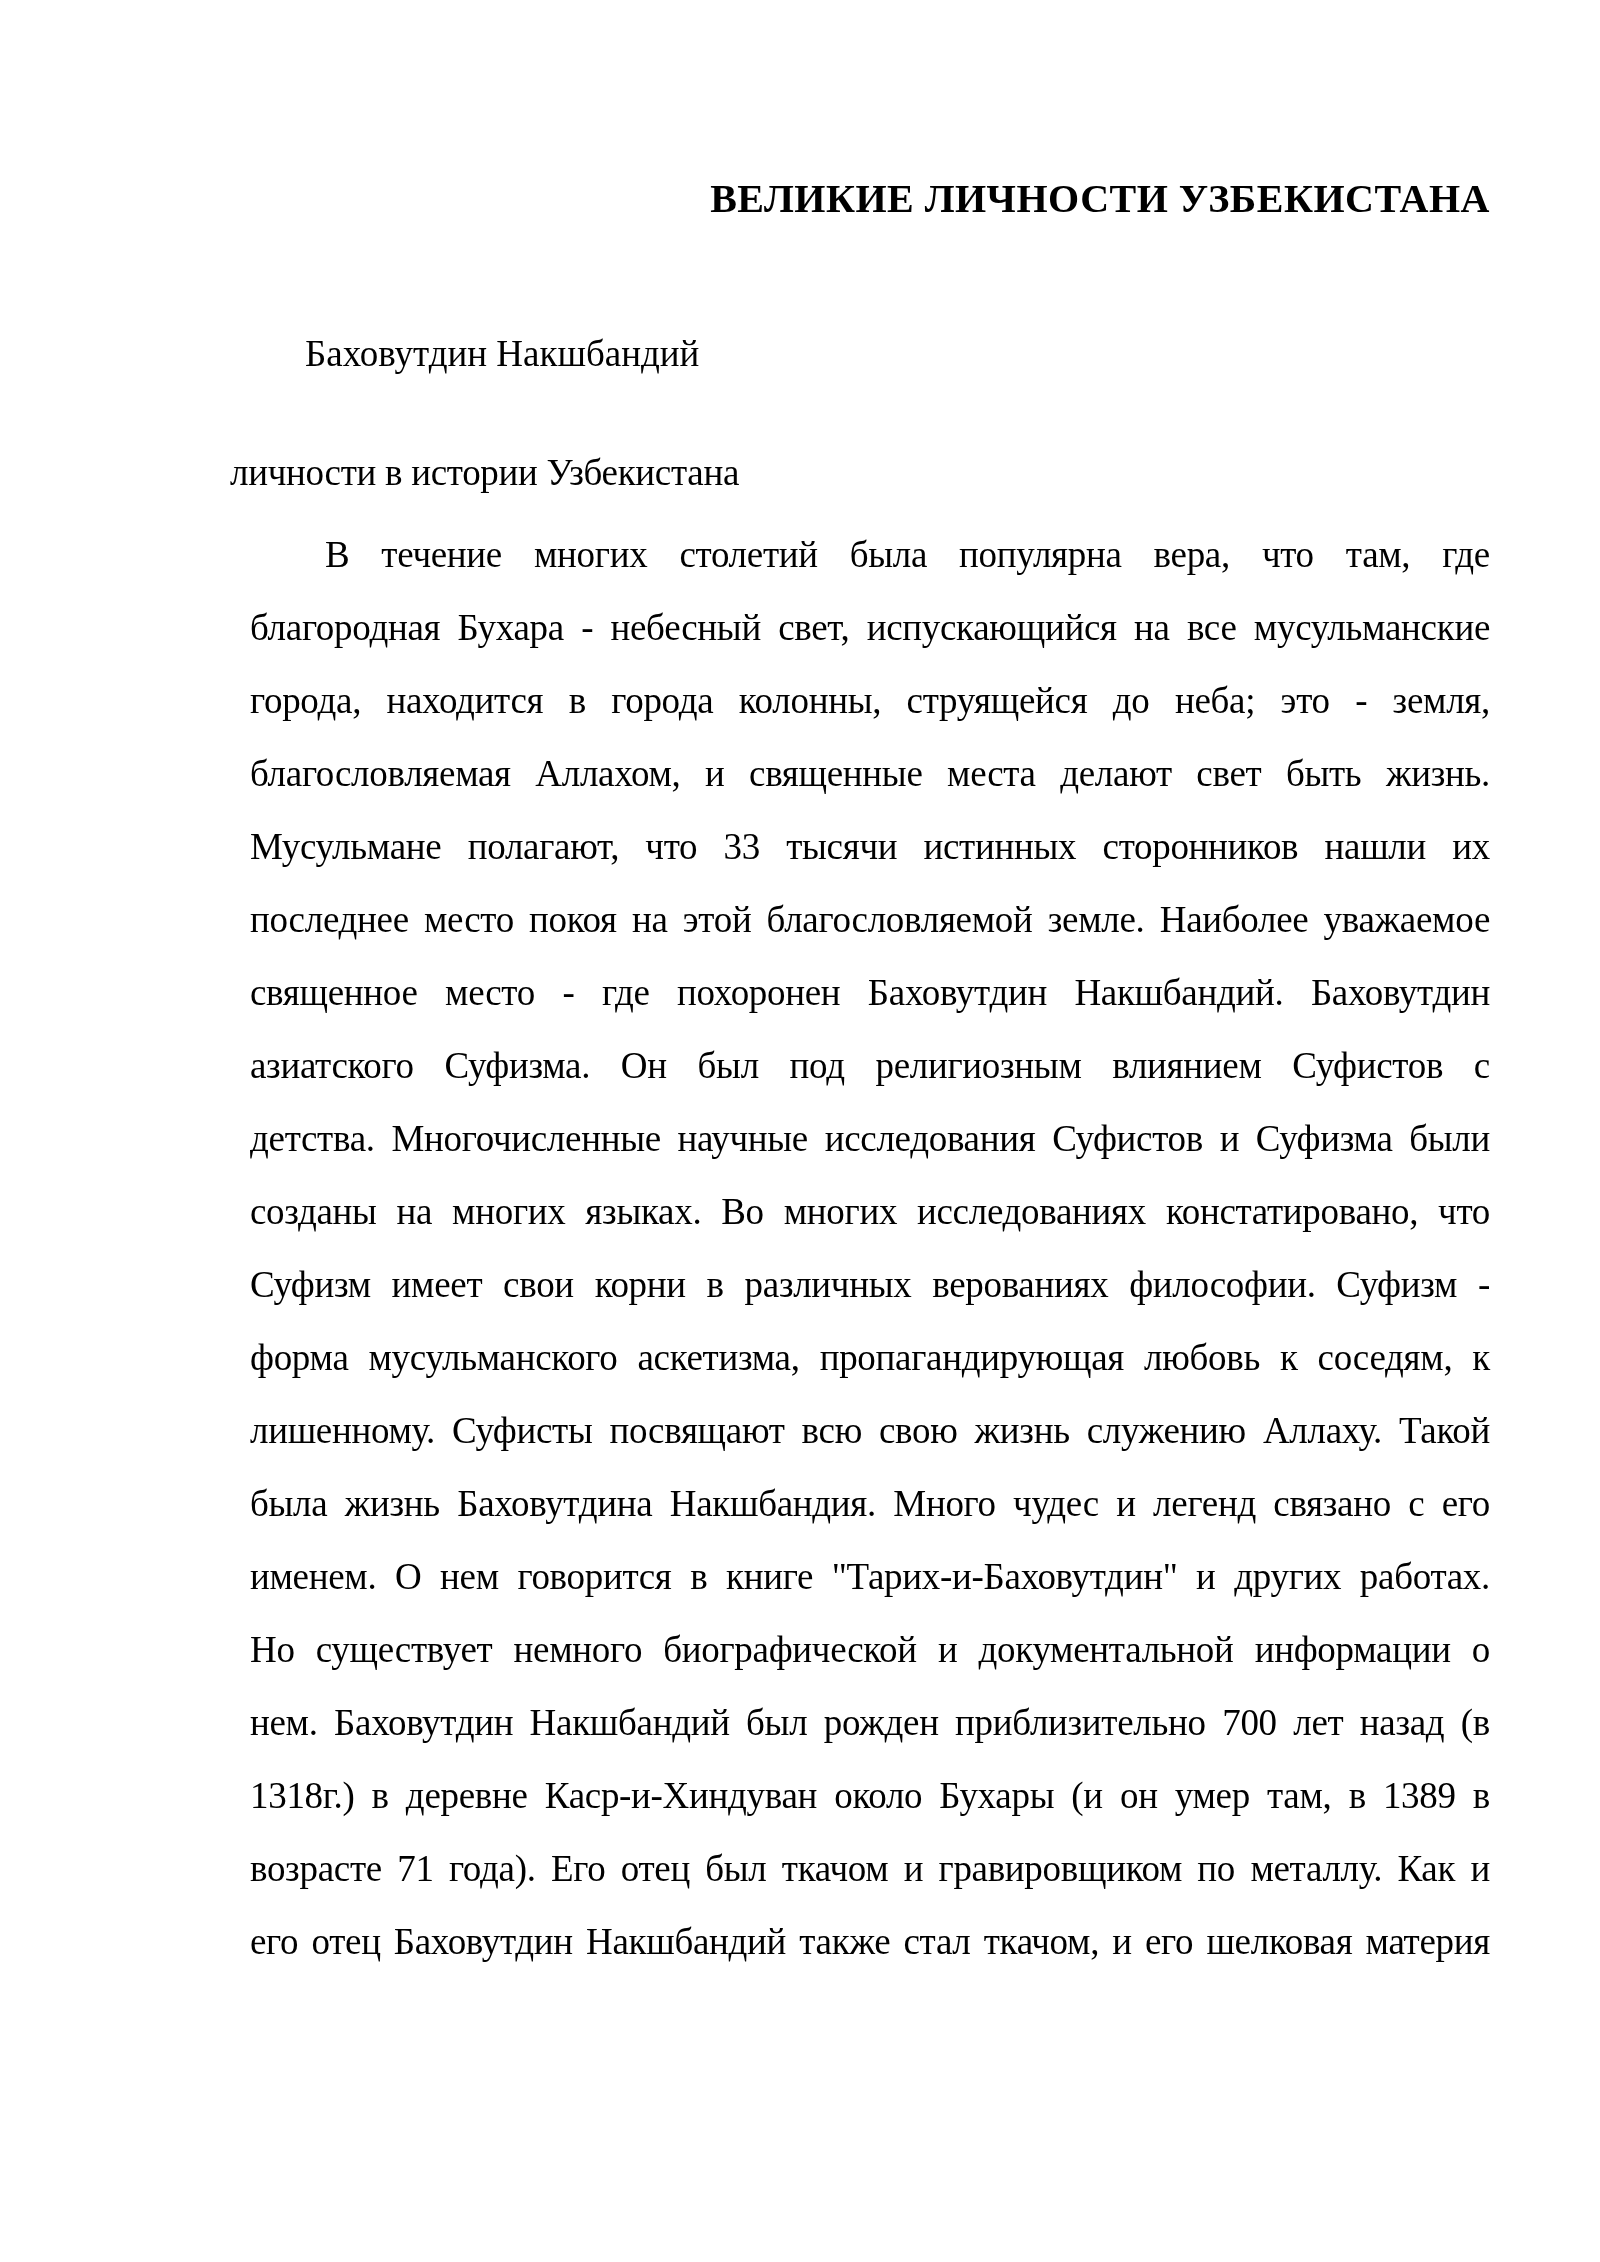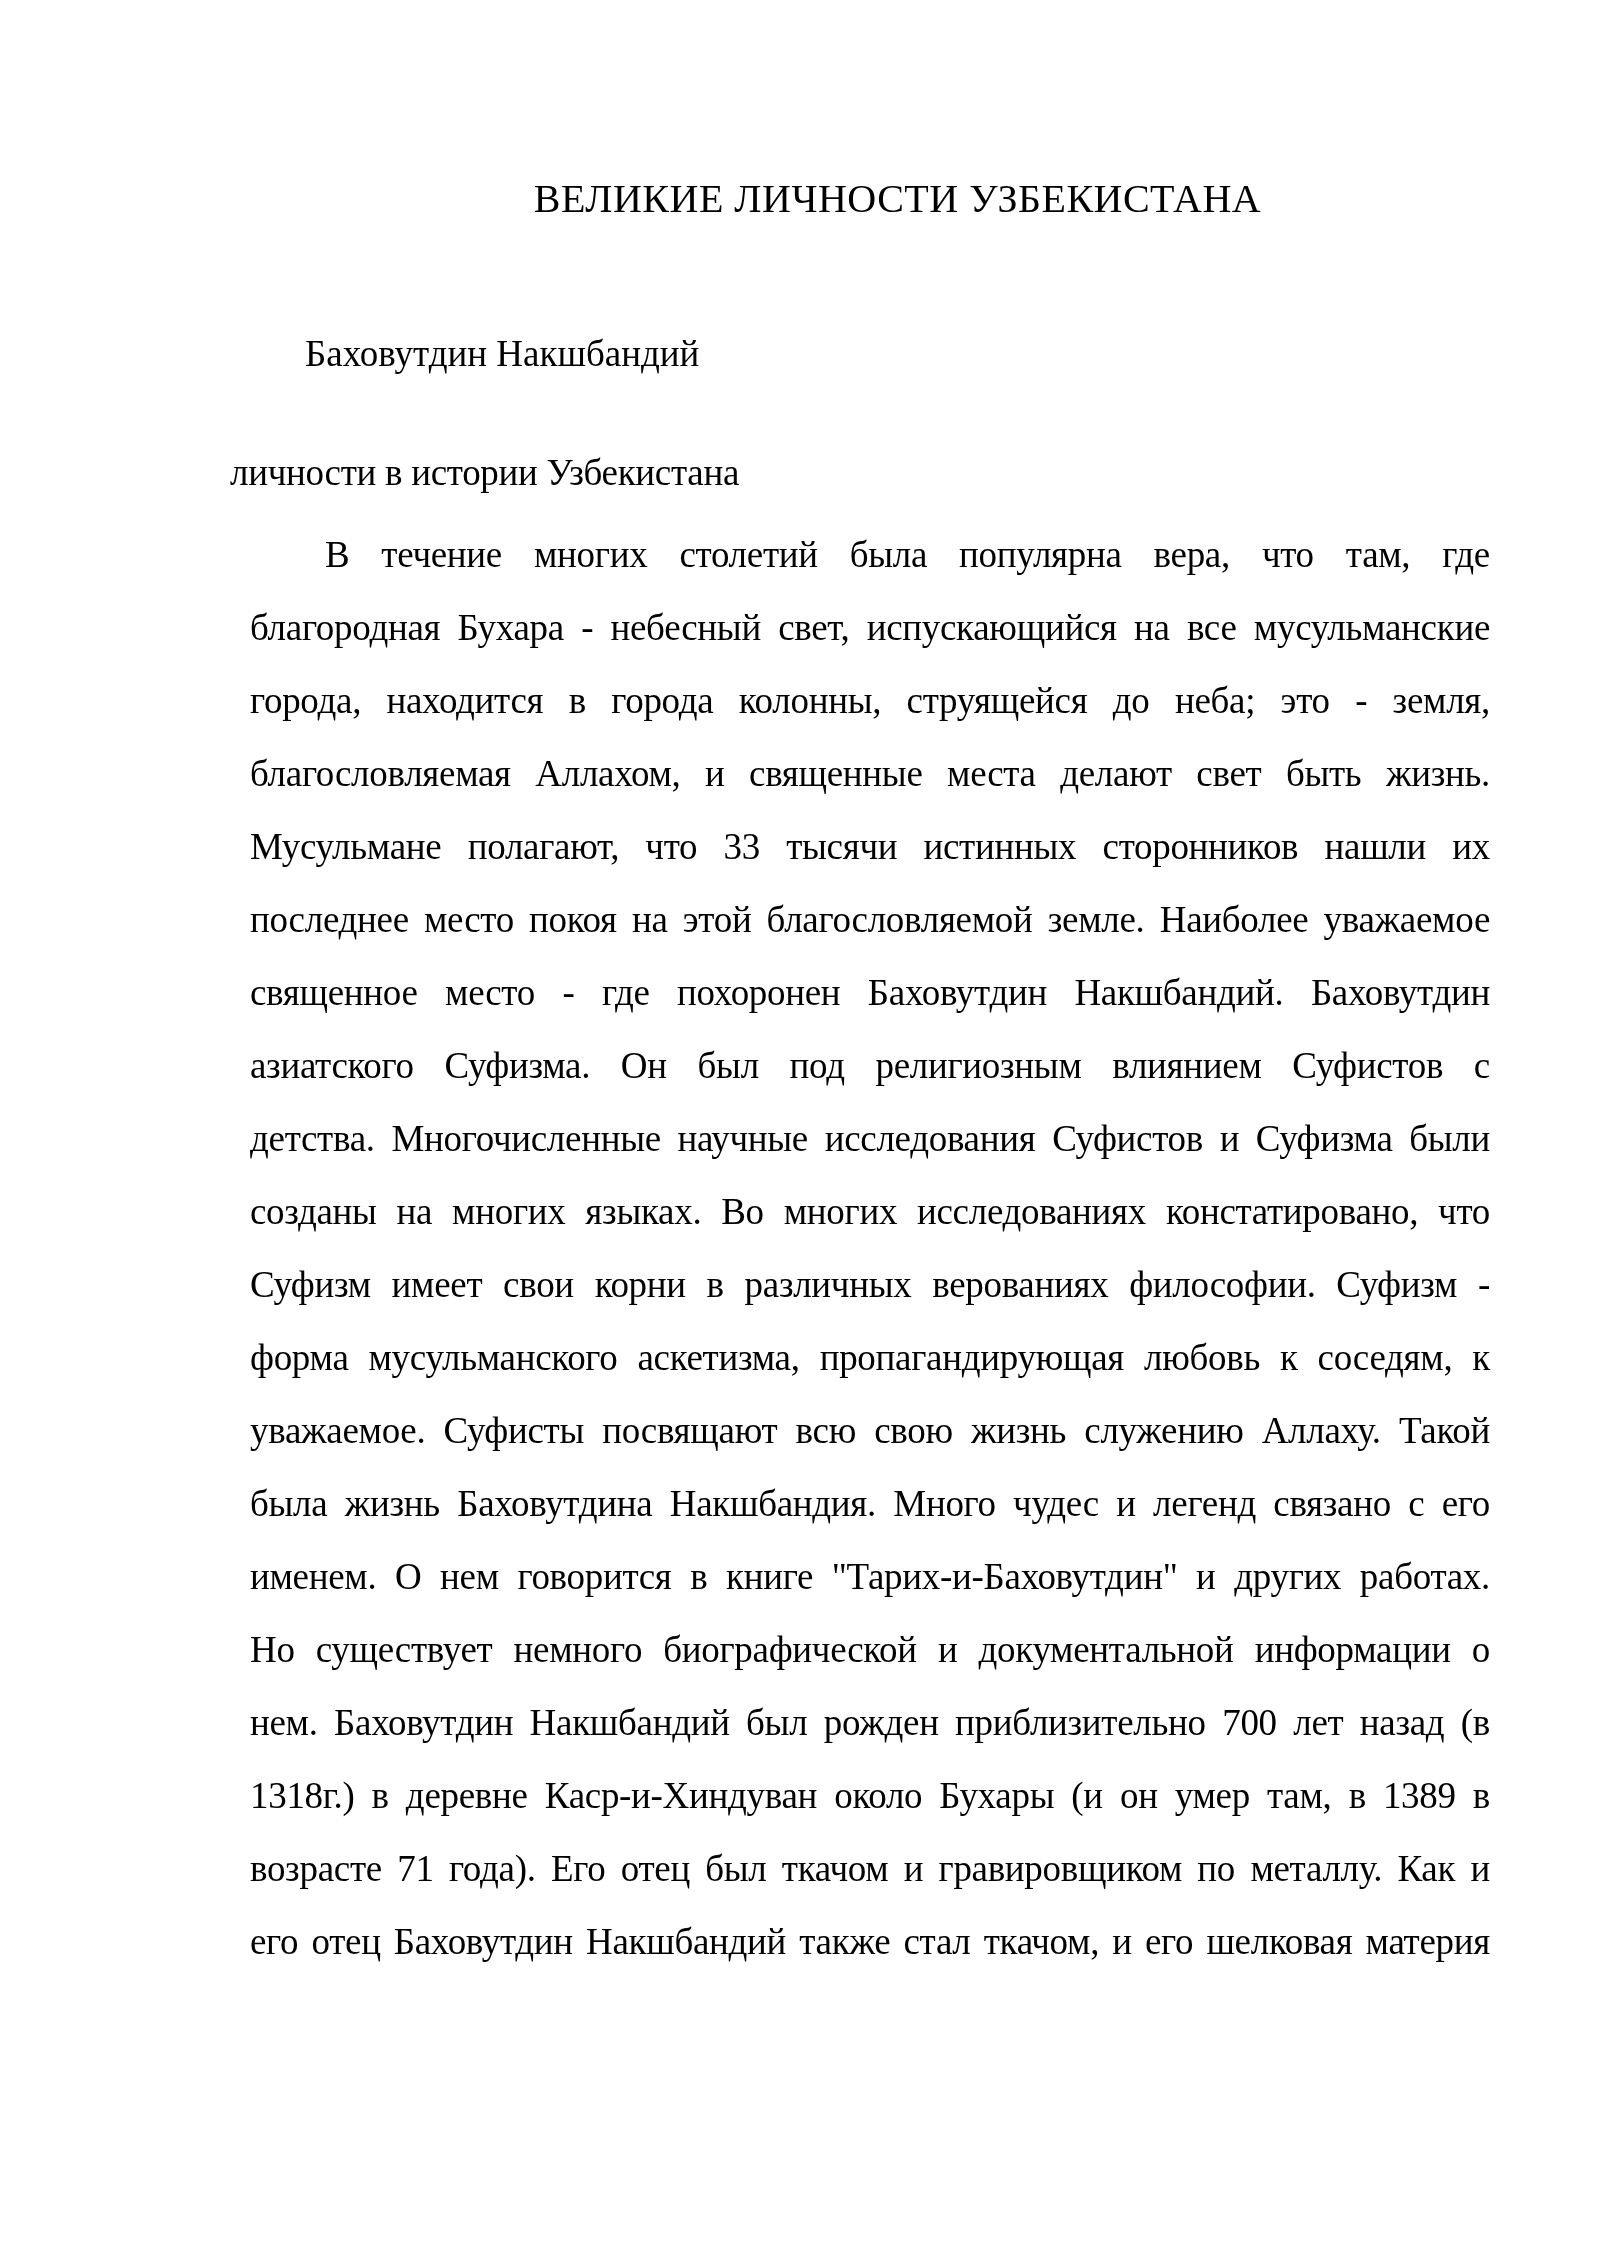"ВЕЛИКИЕ ЛИЧНОСТИ УЗБЕКИСТАНА" .title { font-weight: normal -> bold; text-align: center -> right }
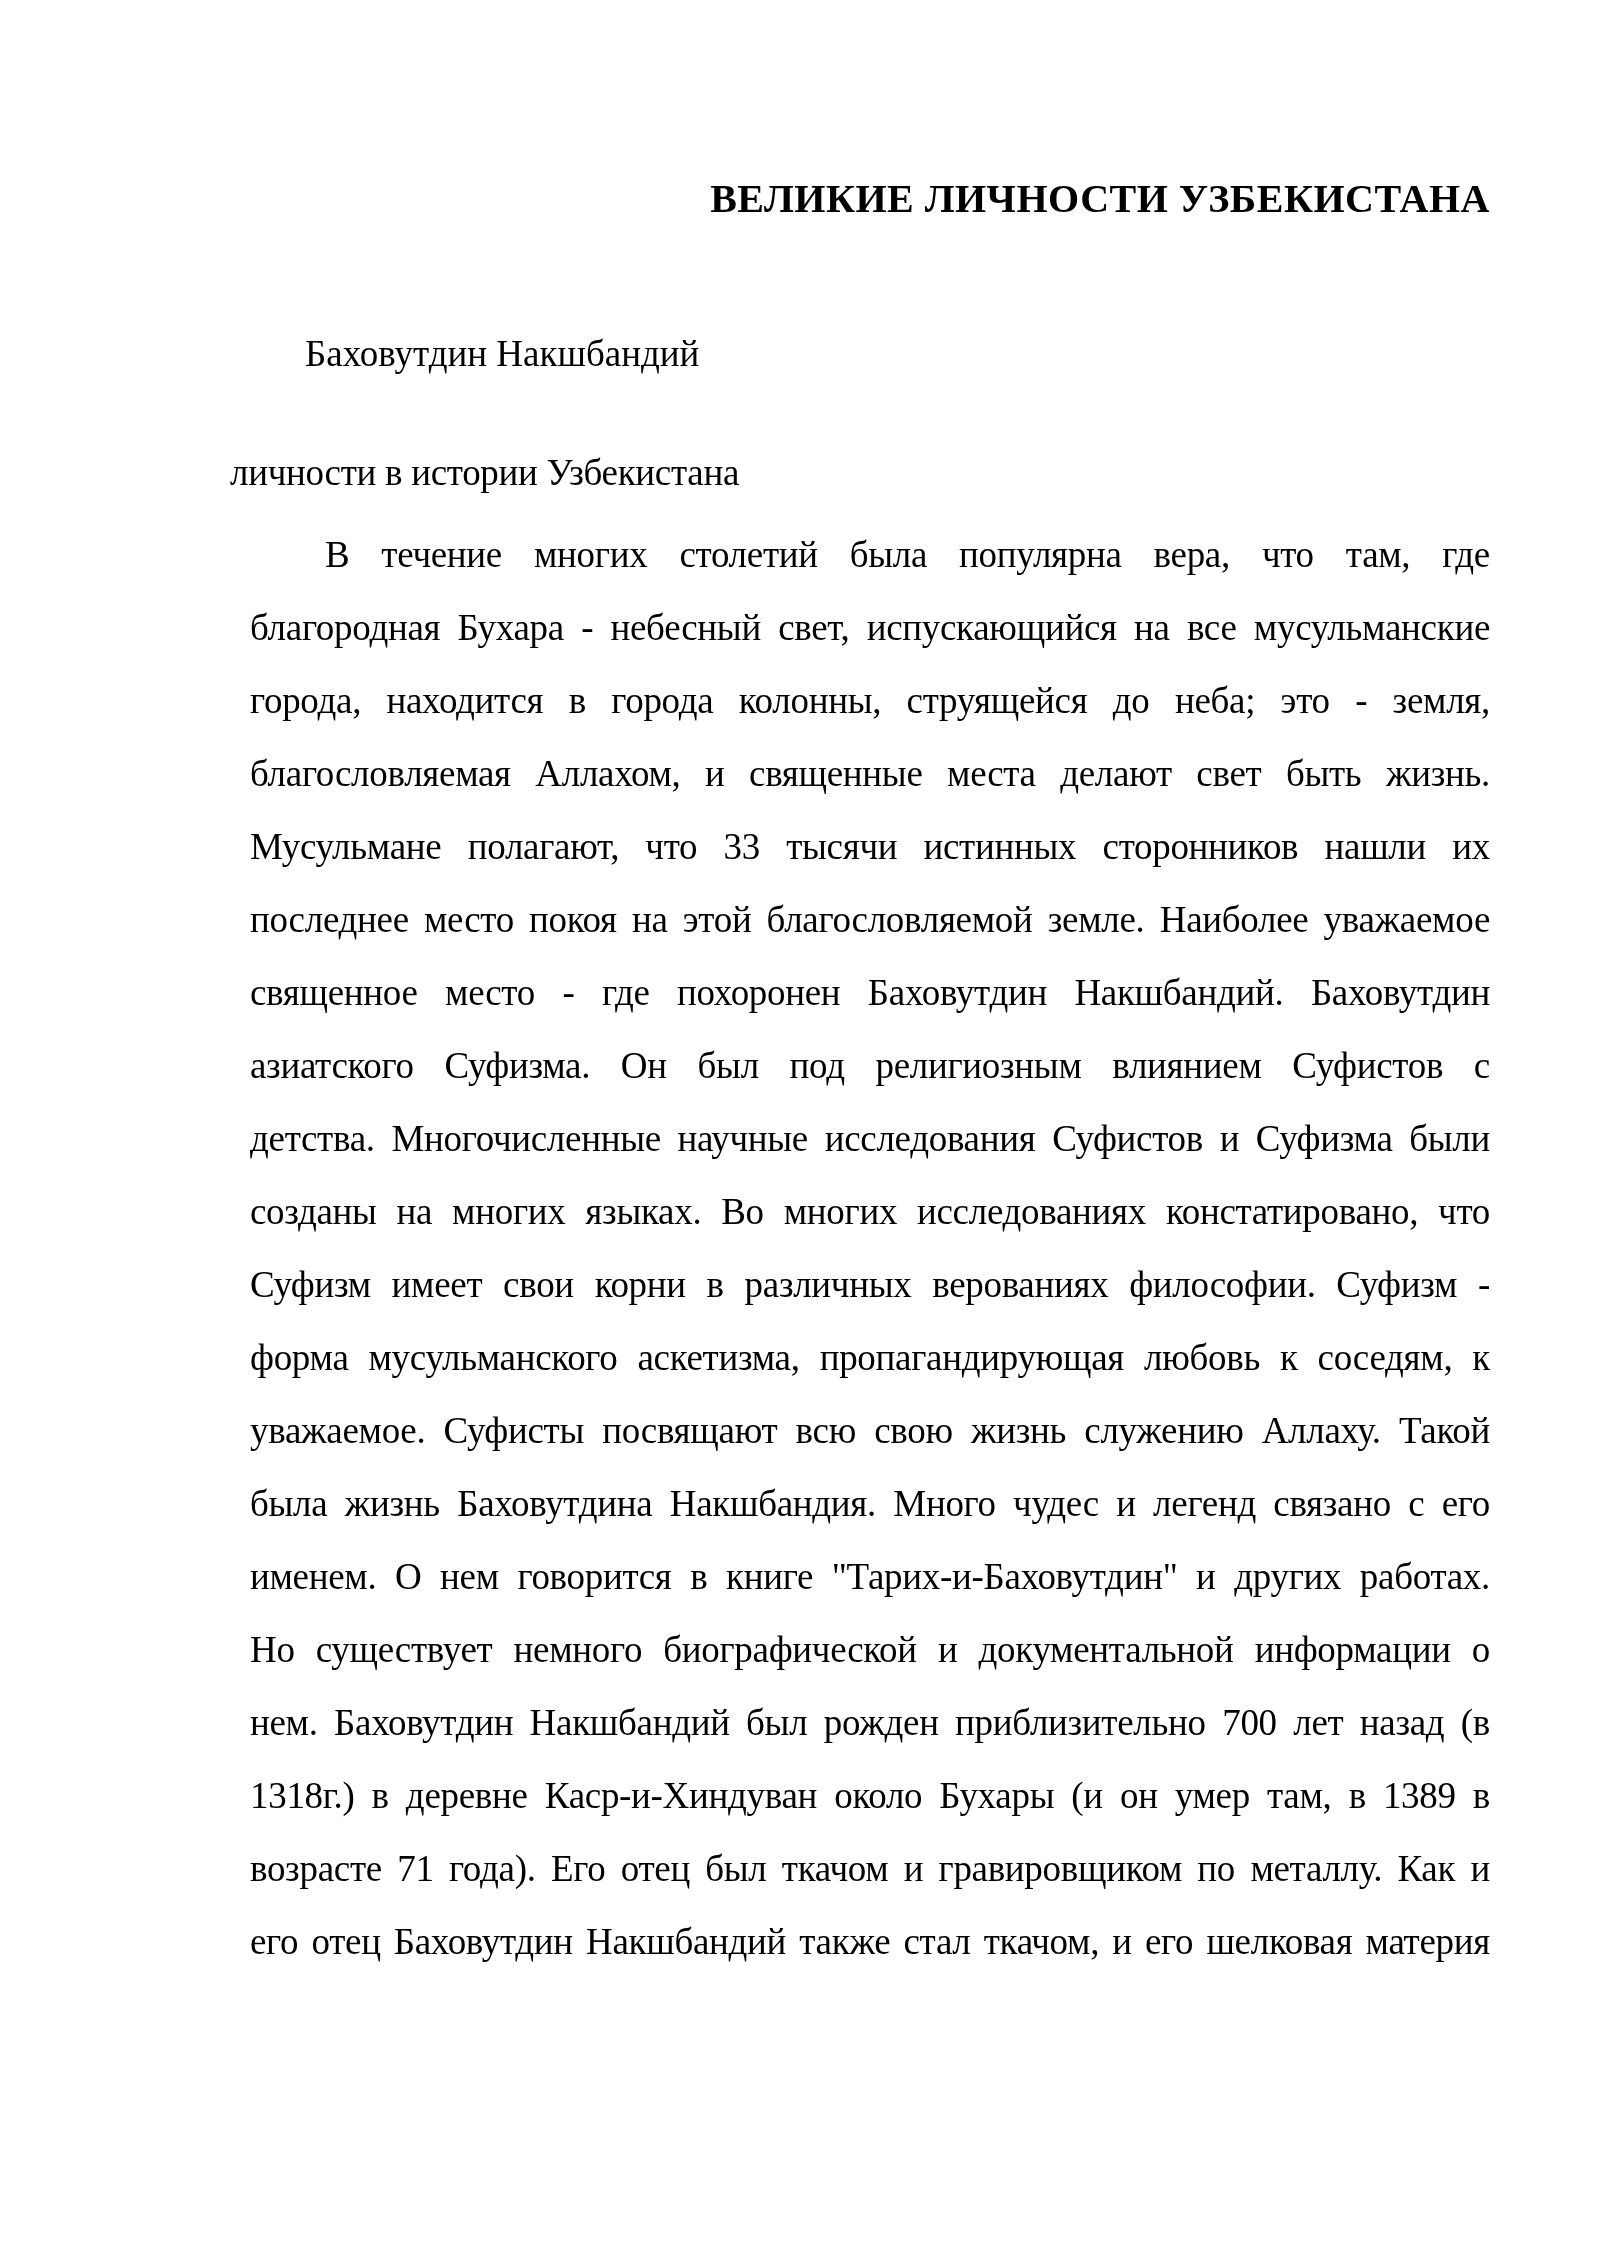"уважаемое. Суфисты посвящают всю свою" span { text: уважаемое -> лишенному }
